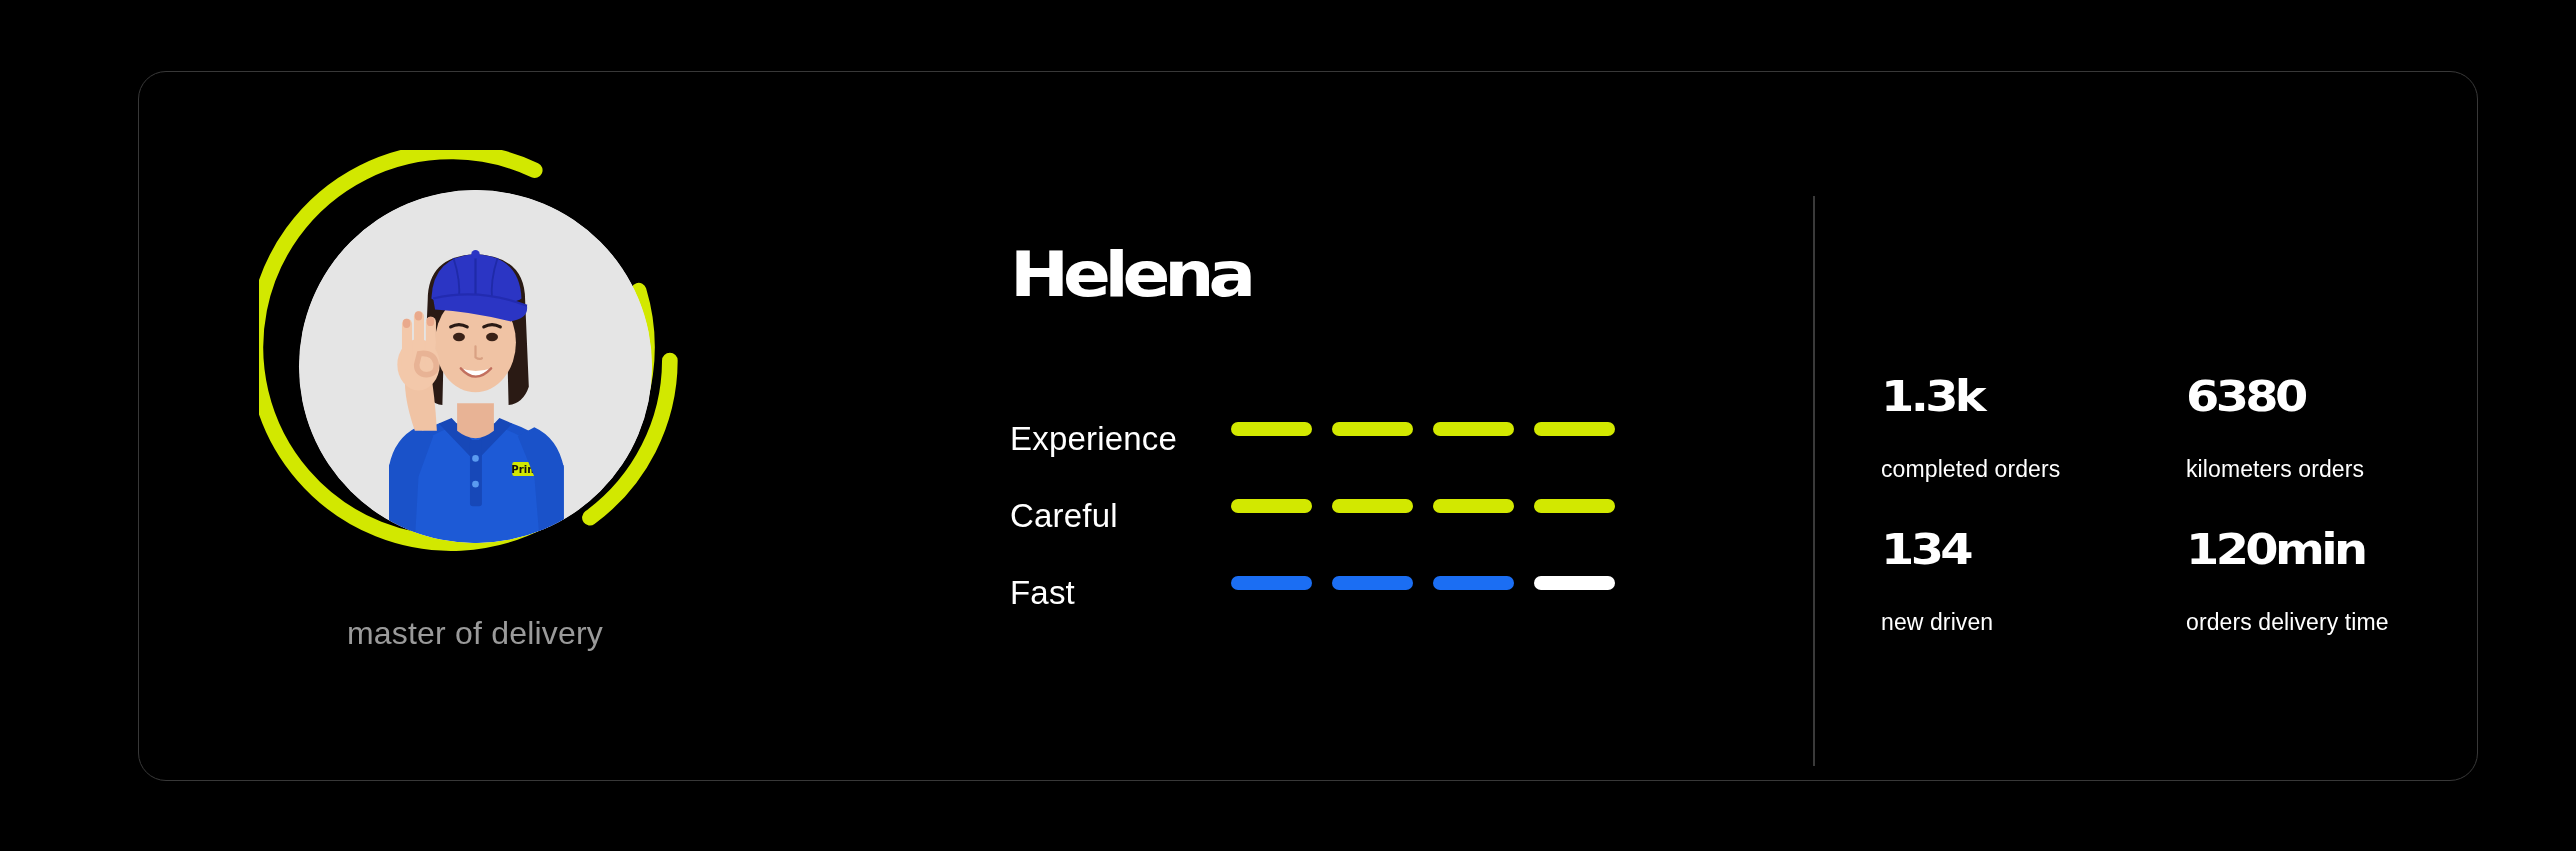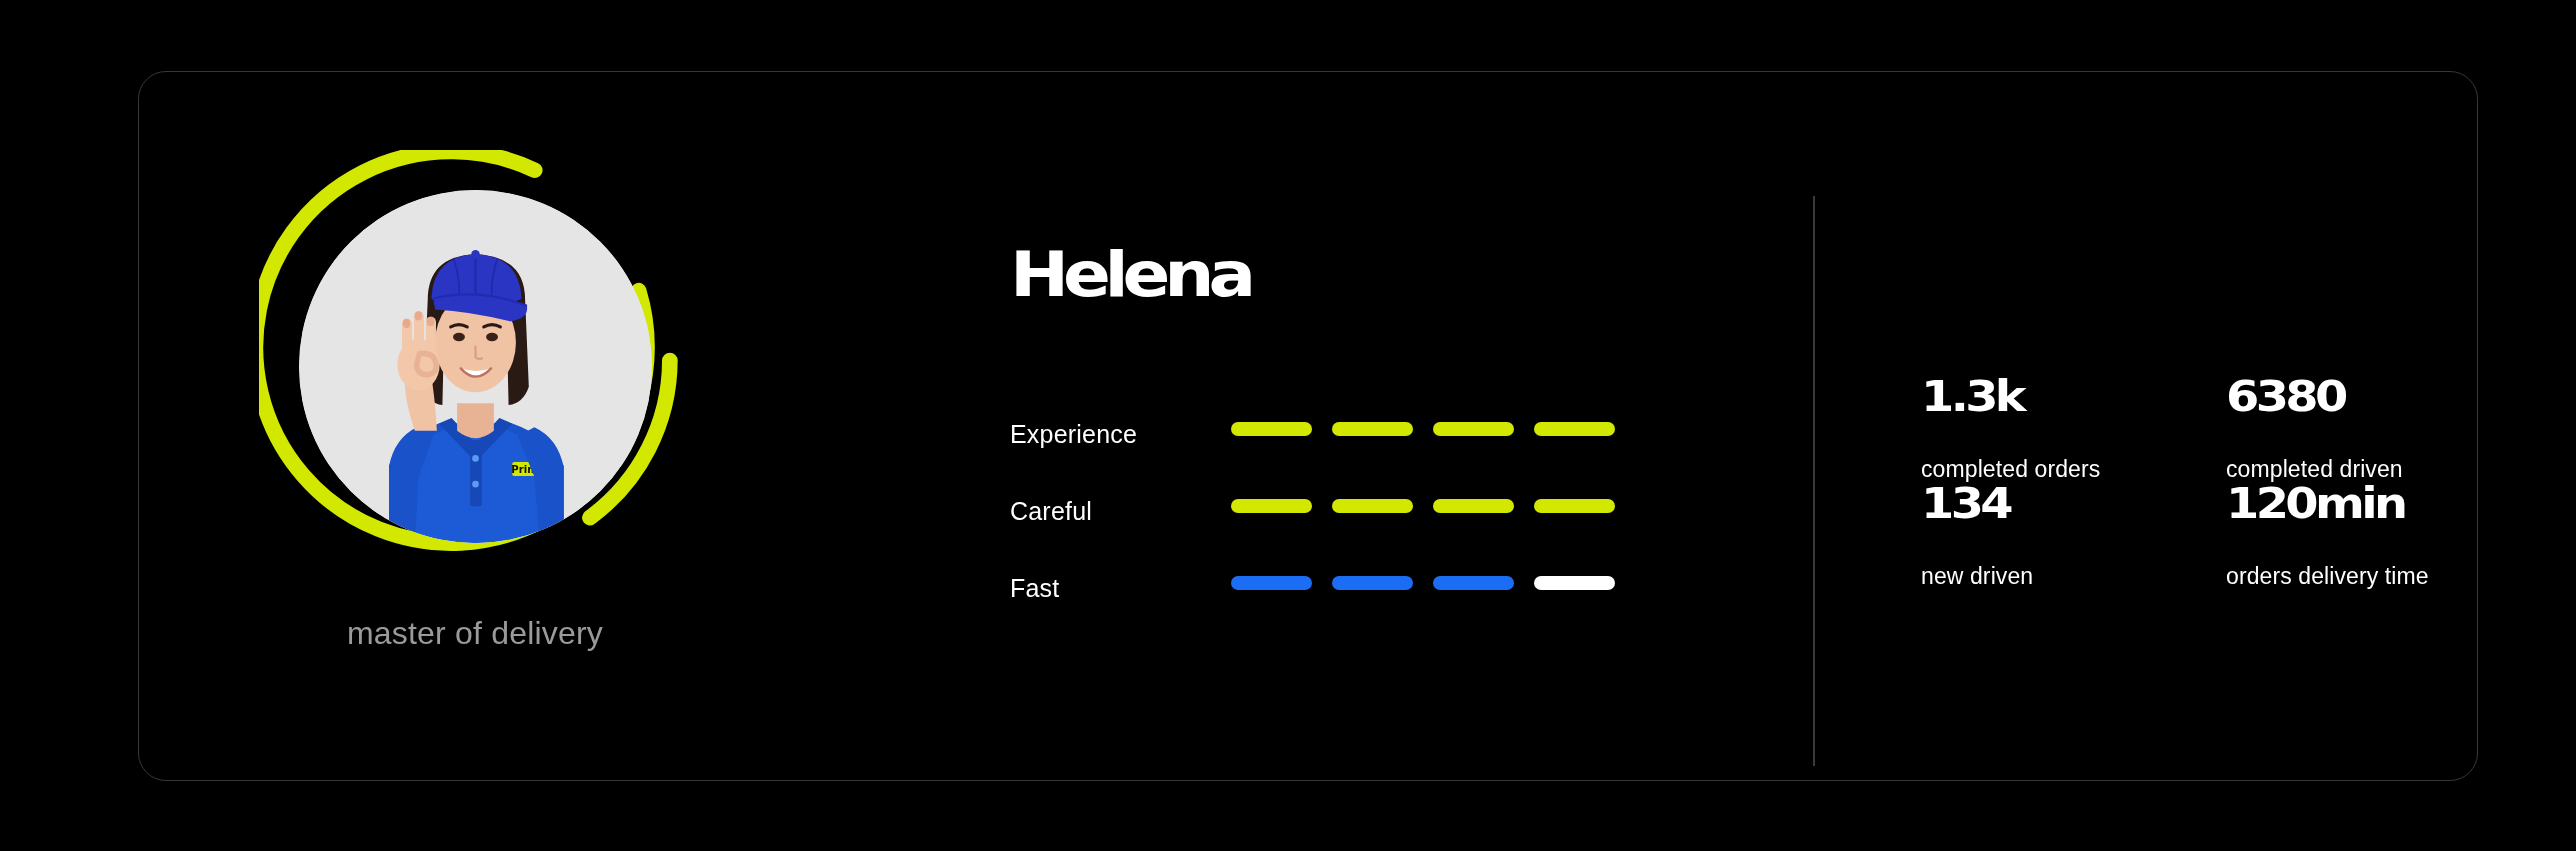"1.3k" .stats { left: 1782px -> 1742px; row-gap: none -> 46px }
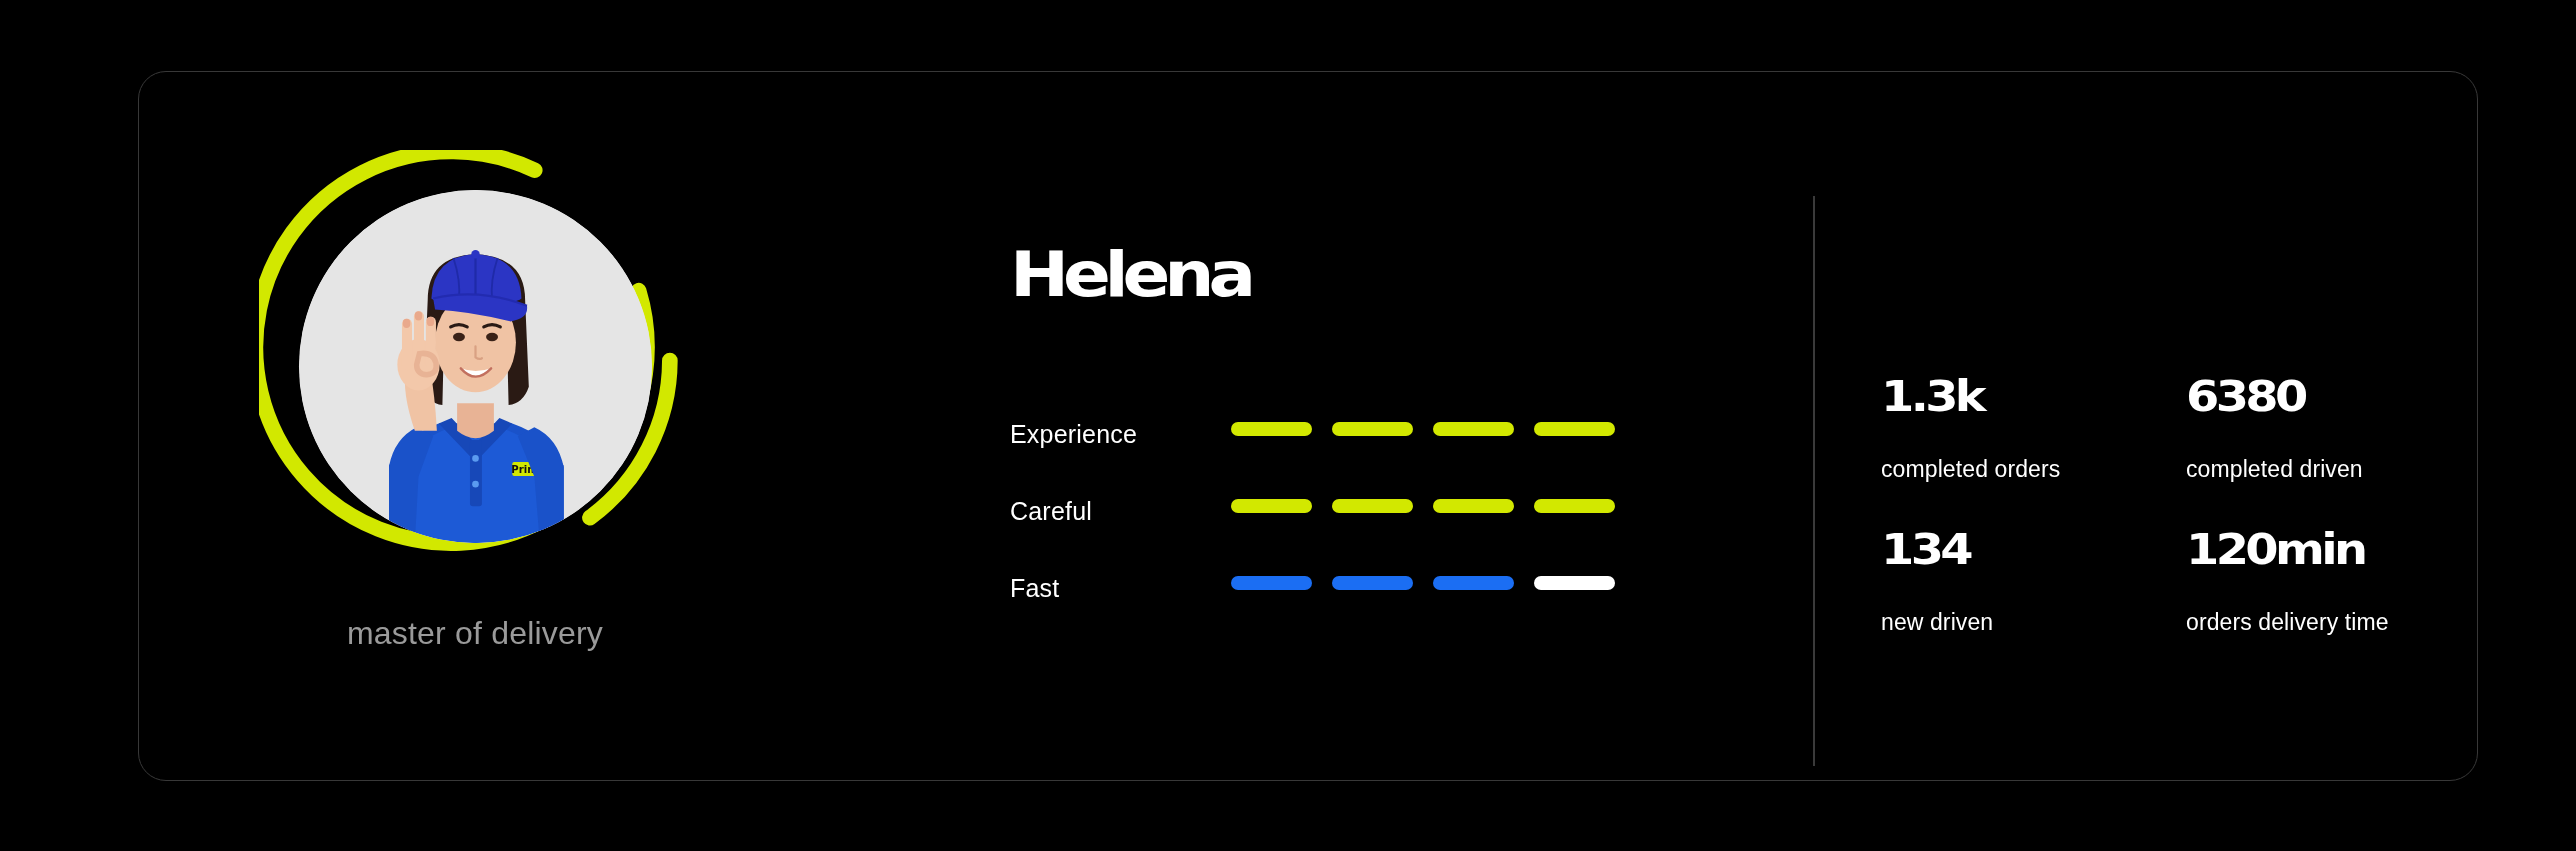"Experience" .skill-label { font-size: 25px -> 33px }
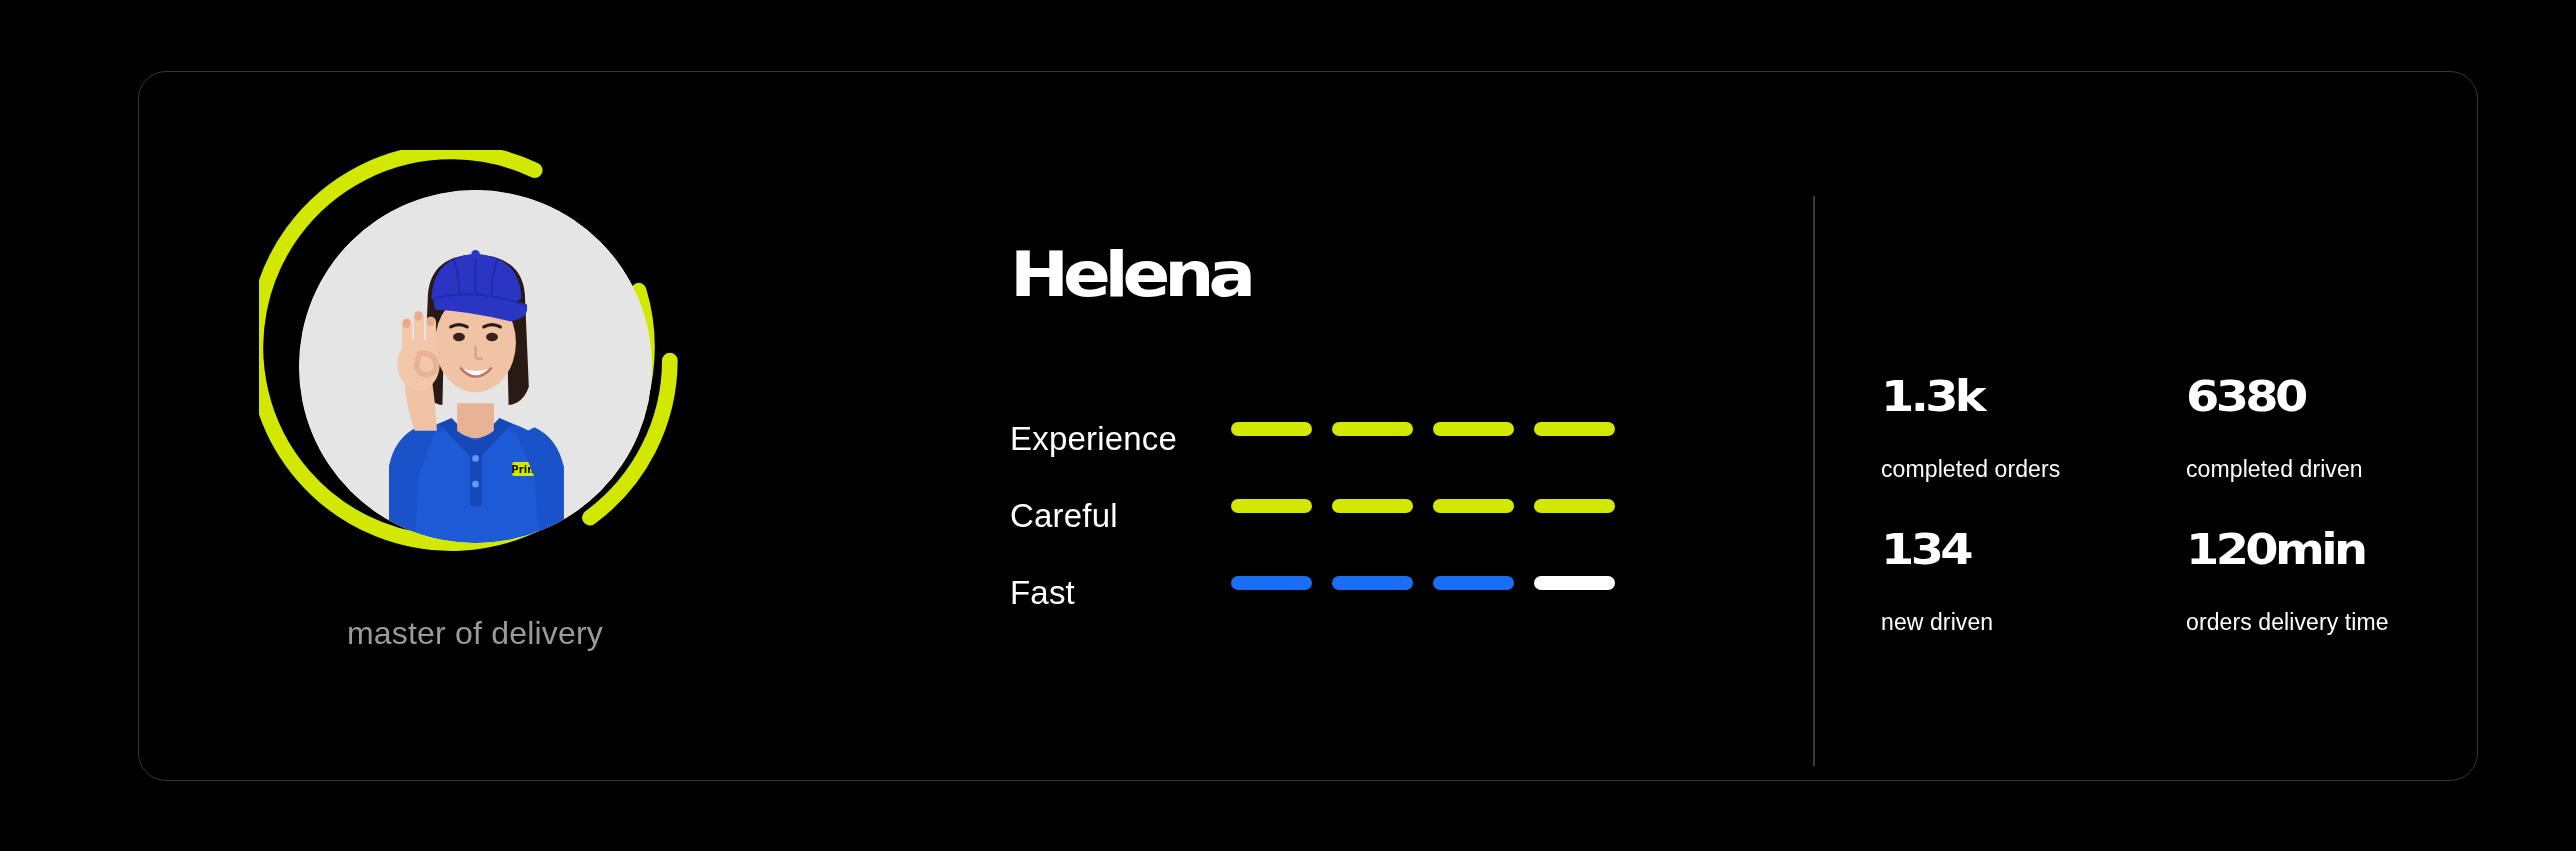"completed driven" div.stat-label { text: completed driven -> kilometers orders }
